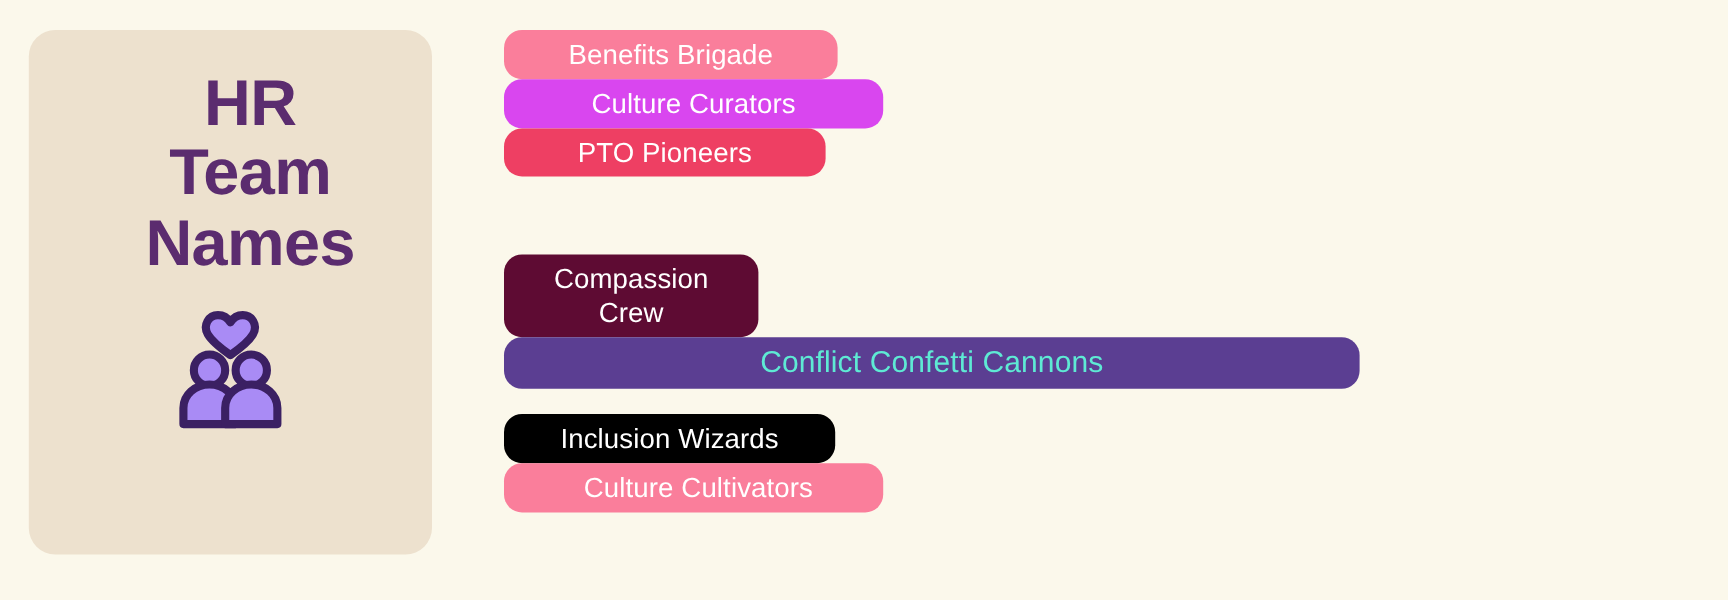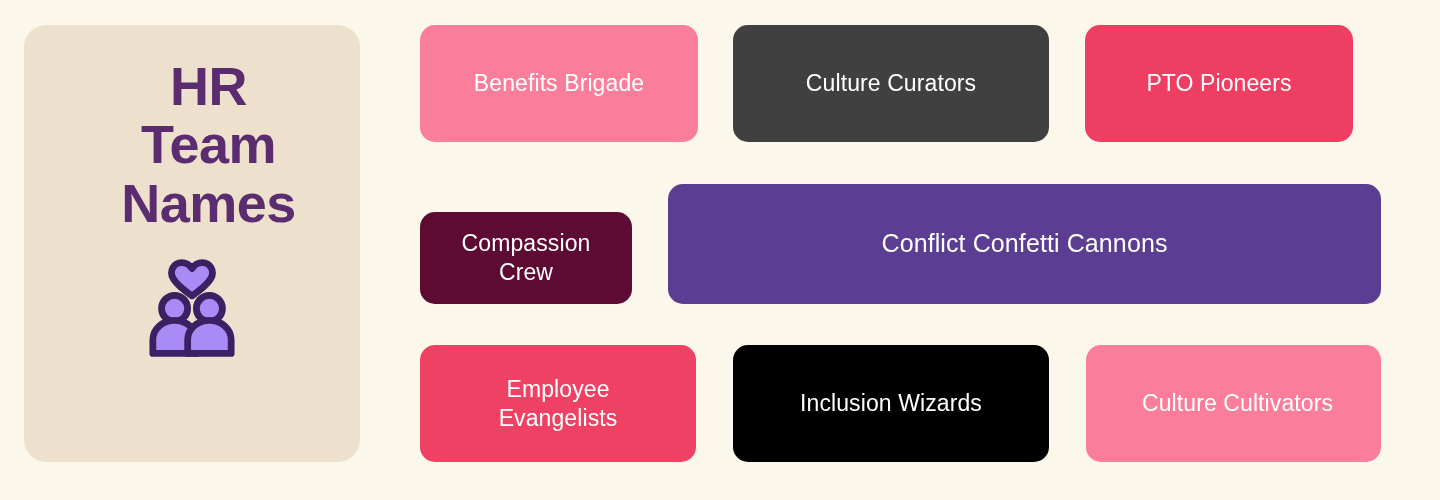"Benefits Brigade" .grid-row { flex-direction: row -> column }
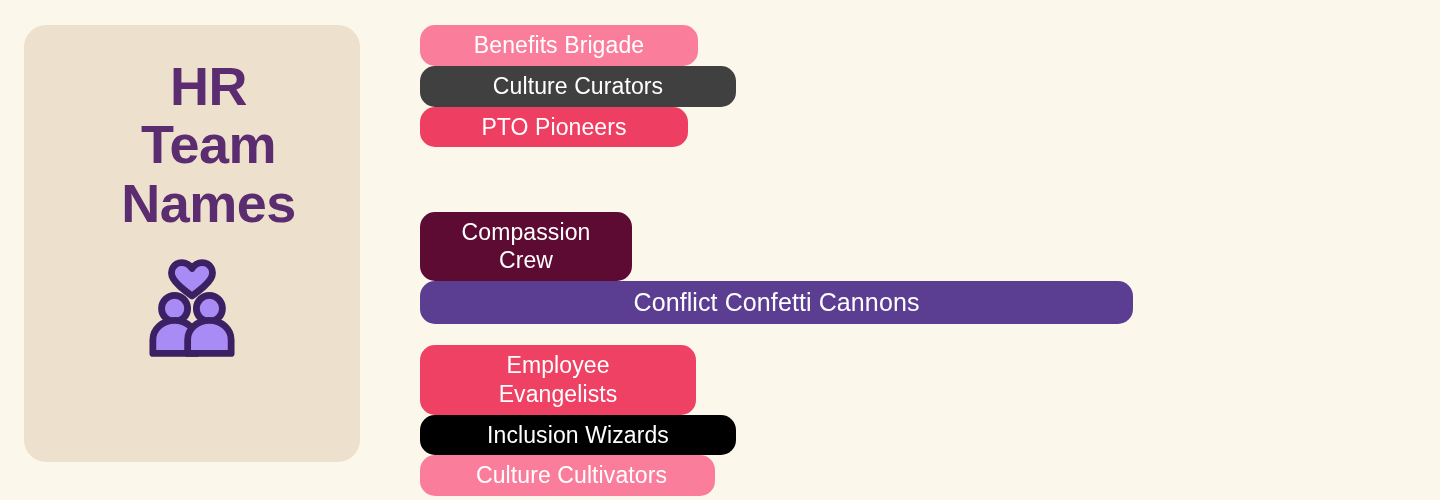"Culture Curators" div.card { background: #404040 -> #d946ef }
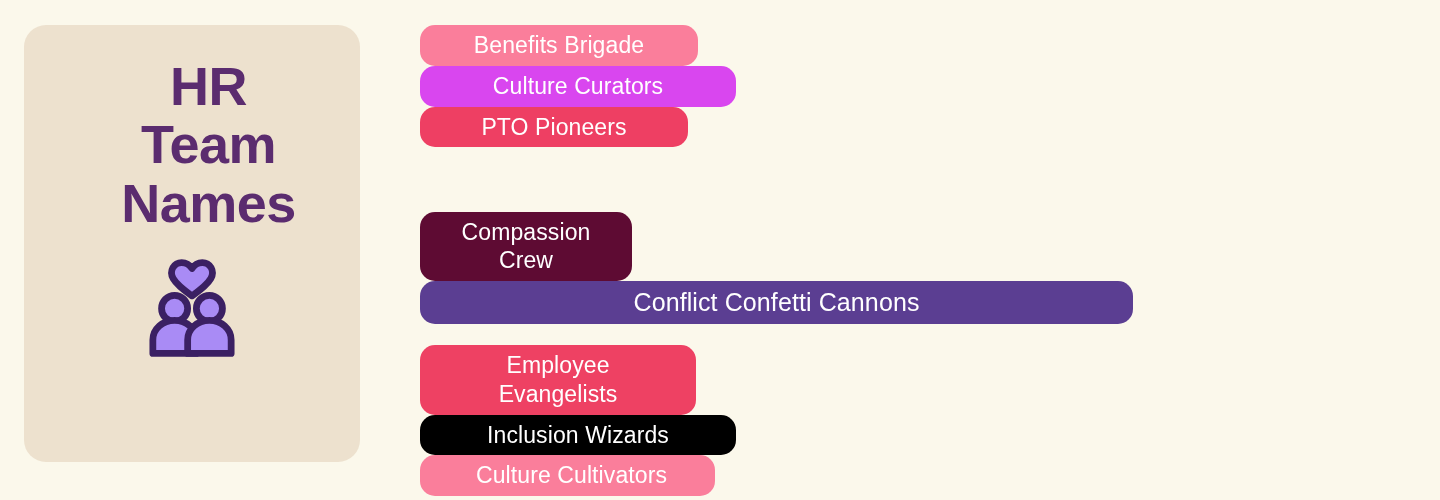"Conflict Confetti Cannons" div.card { color: #ffffff -> #5eead4 }
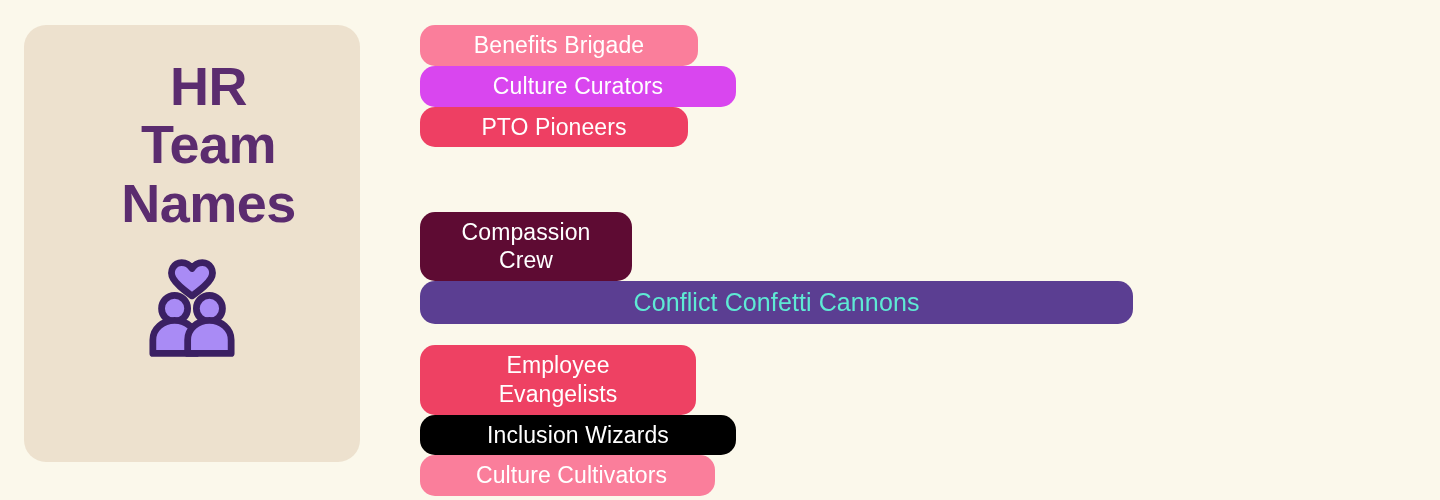"Employee" div.card { html: <div> <span>Employee Evangelists</span> </div> -> none }
